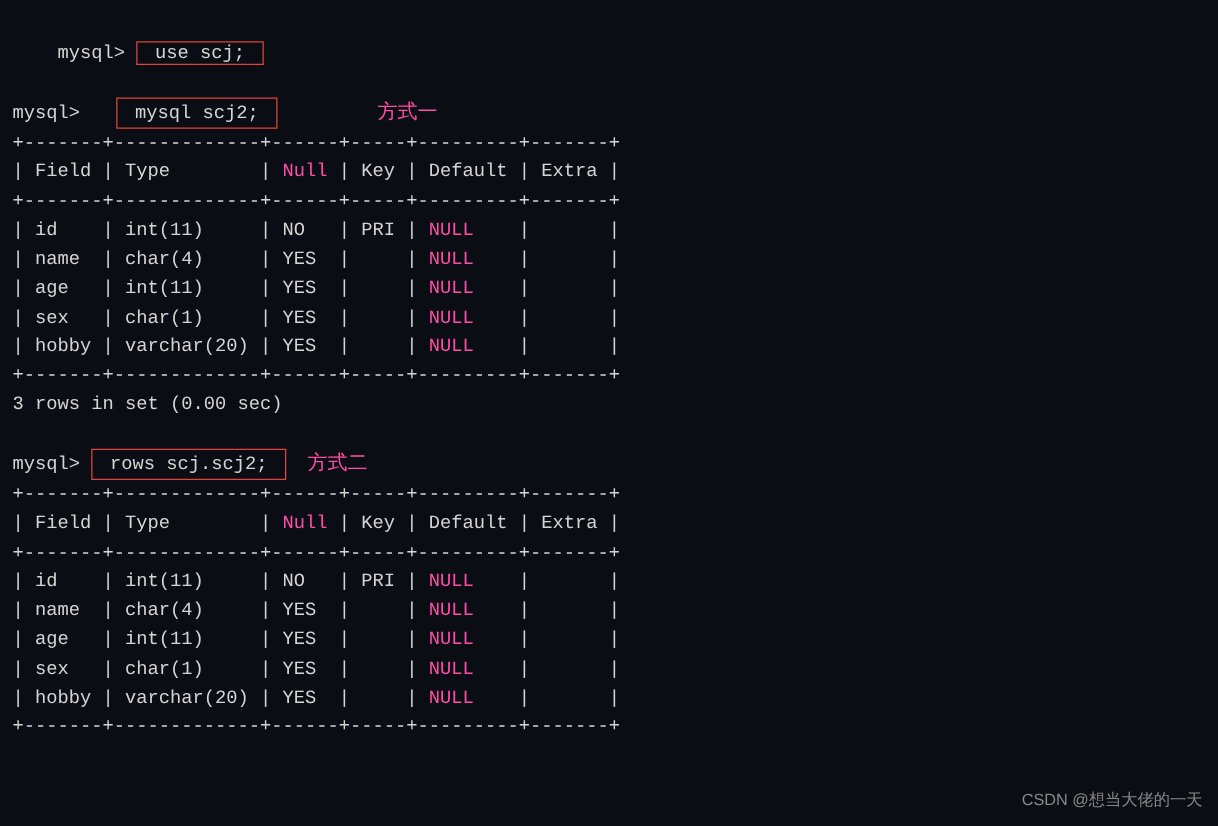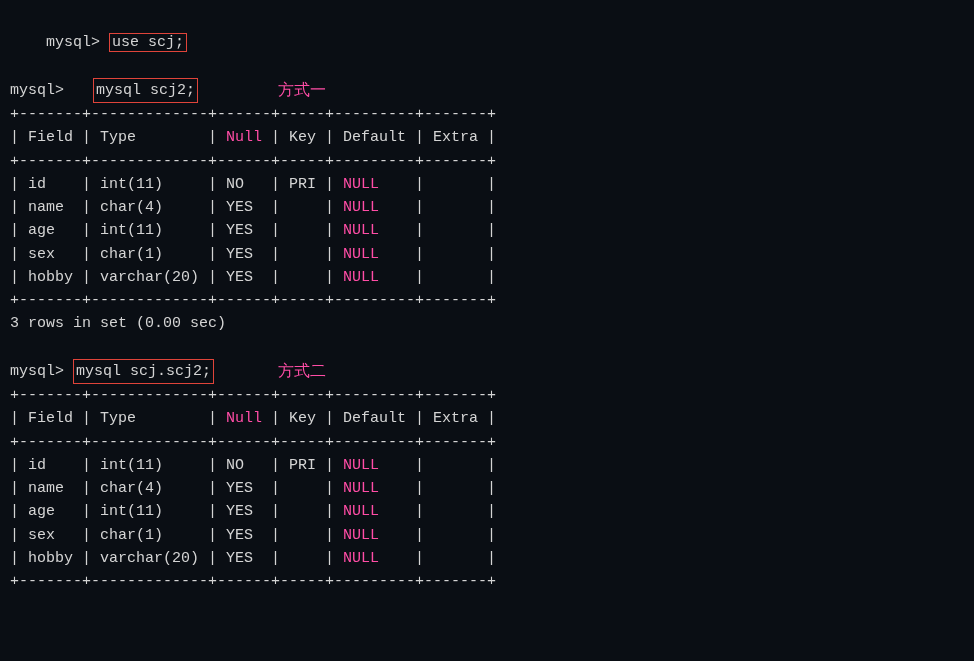"use scj;" .inline-box { padding: 0 2px -> 0 14px }
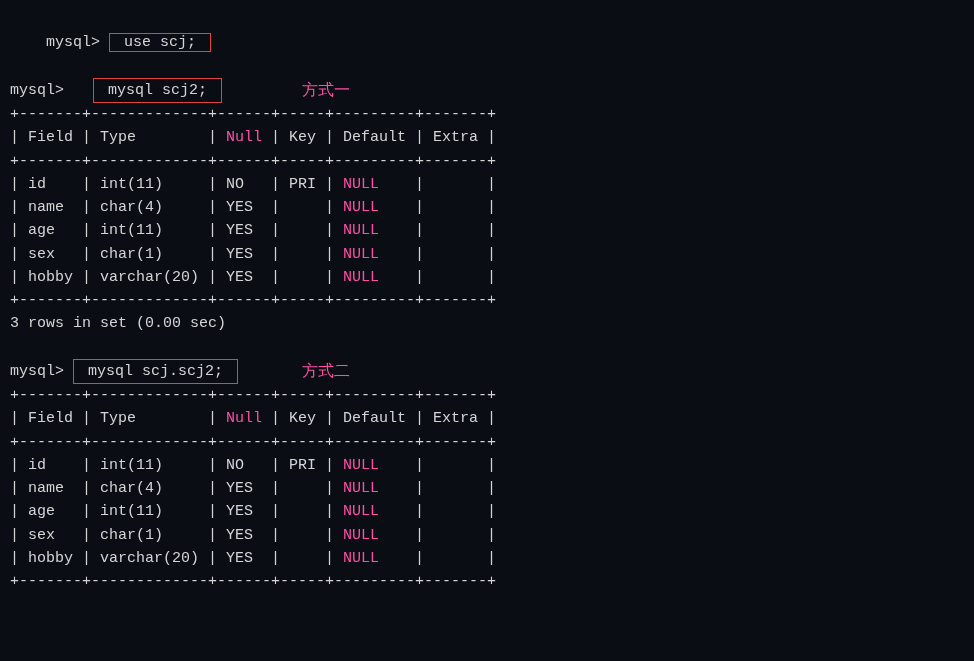"方式一" .label-chinese { font-family: Liberation Serif, serif -> Liberation Mono, monospace }
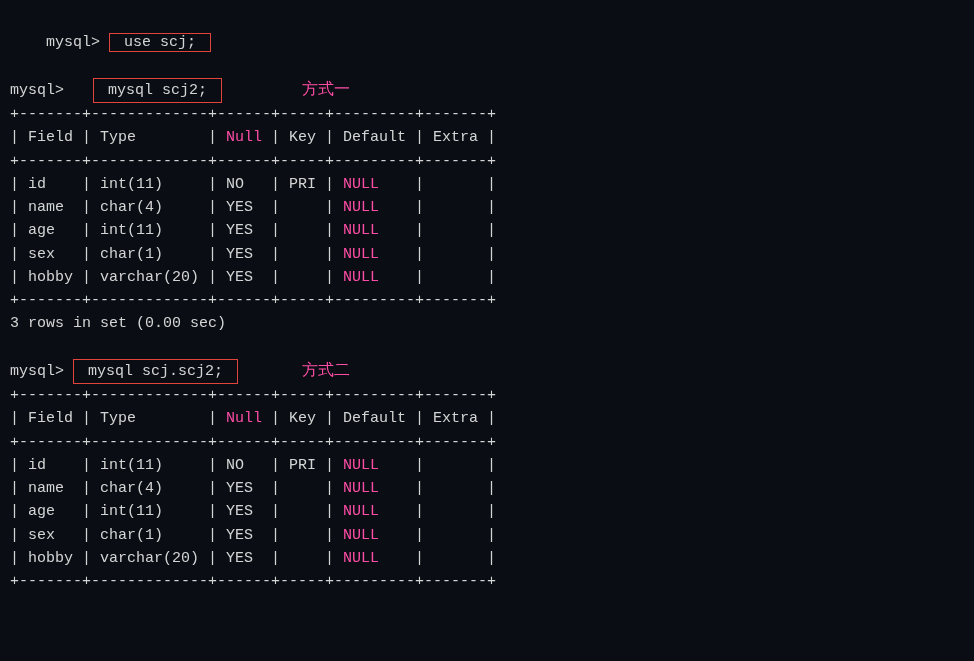"mysql scj.scj2;" span.inline-box { text: mysql -> rows }
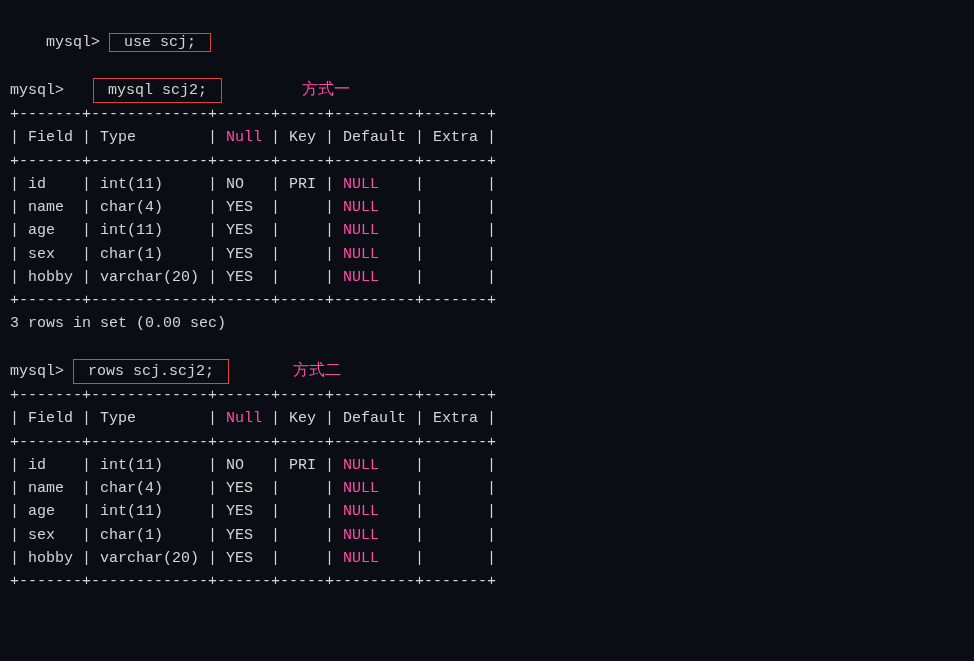"方式二" span.label-chinese { margin-left: 64px -> 17px }
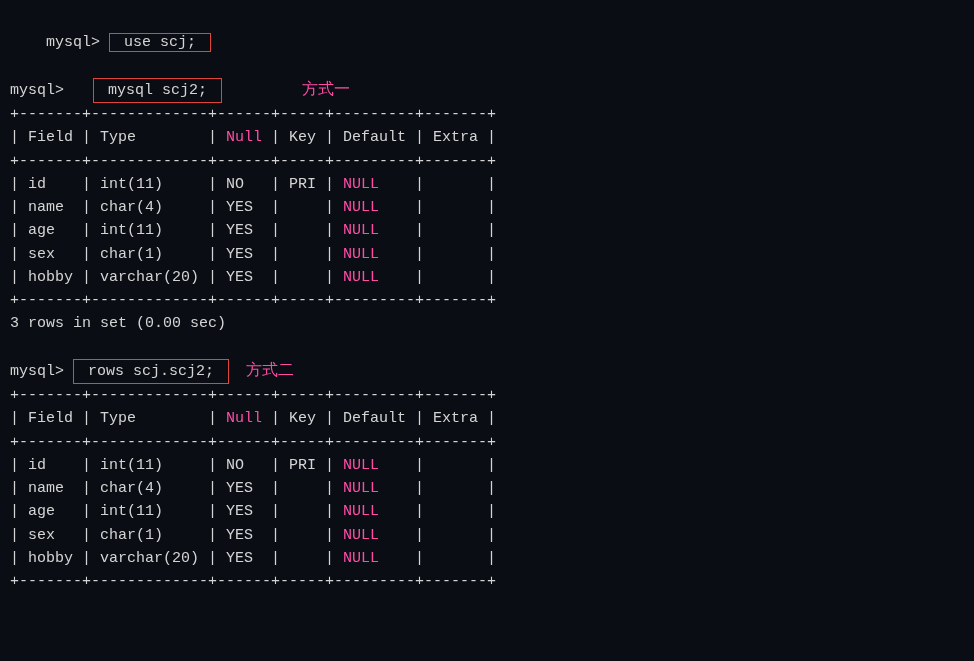"CSDN @想当大佬的一天" div.watermark { html: none -> <div>CSDN @想当大佬的一天</div> }
